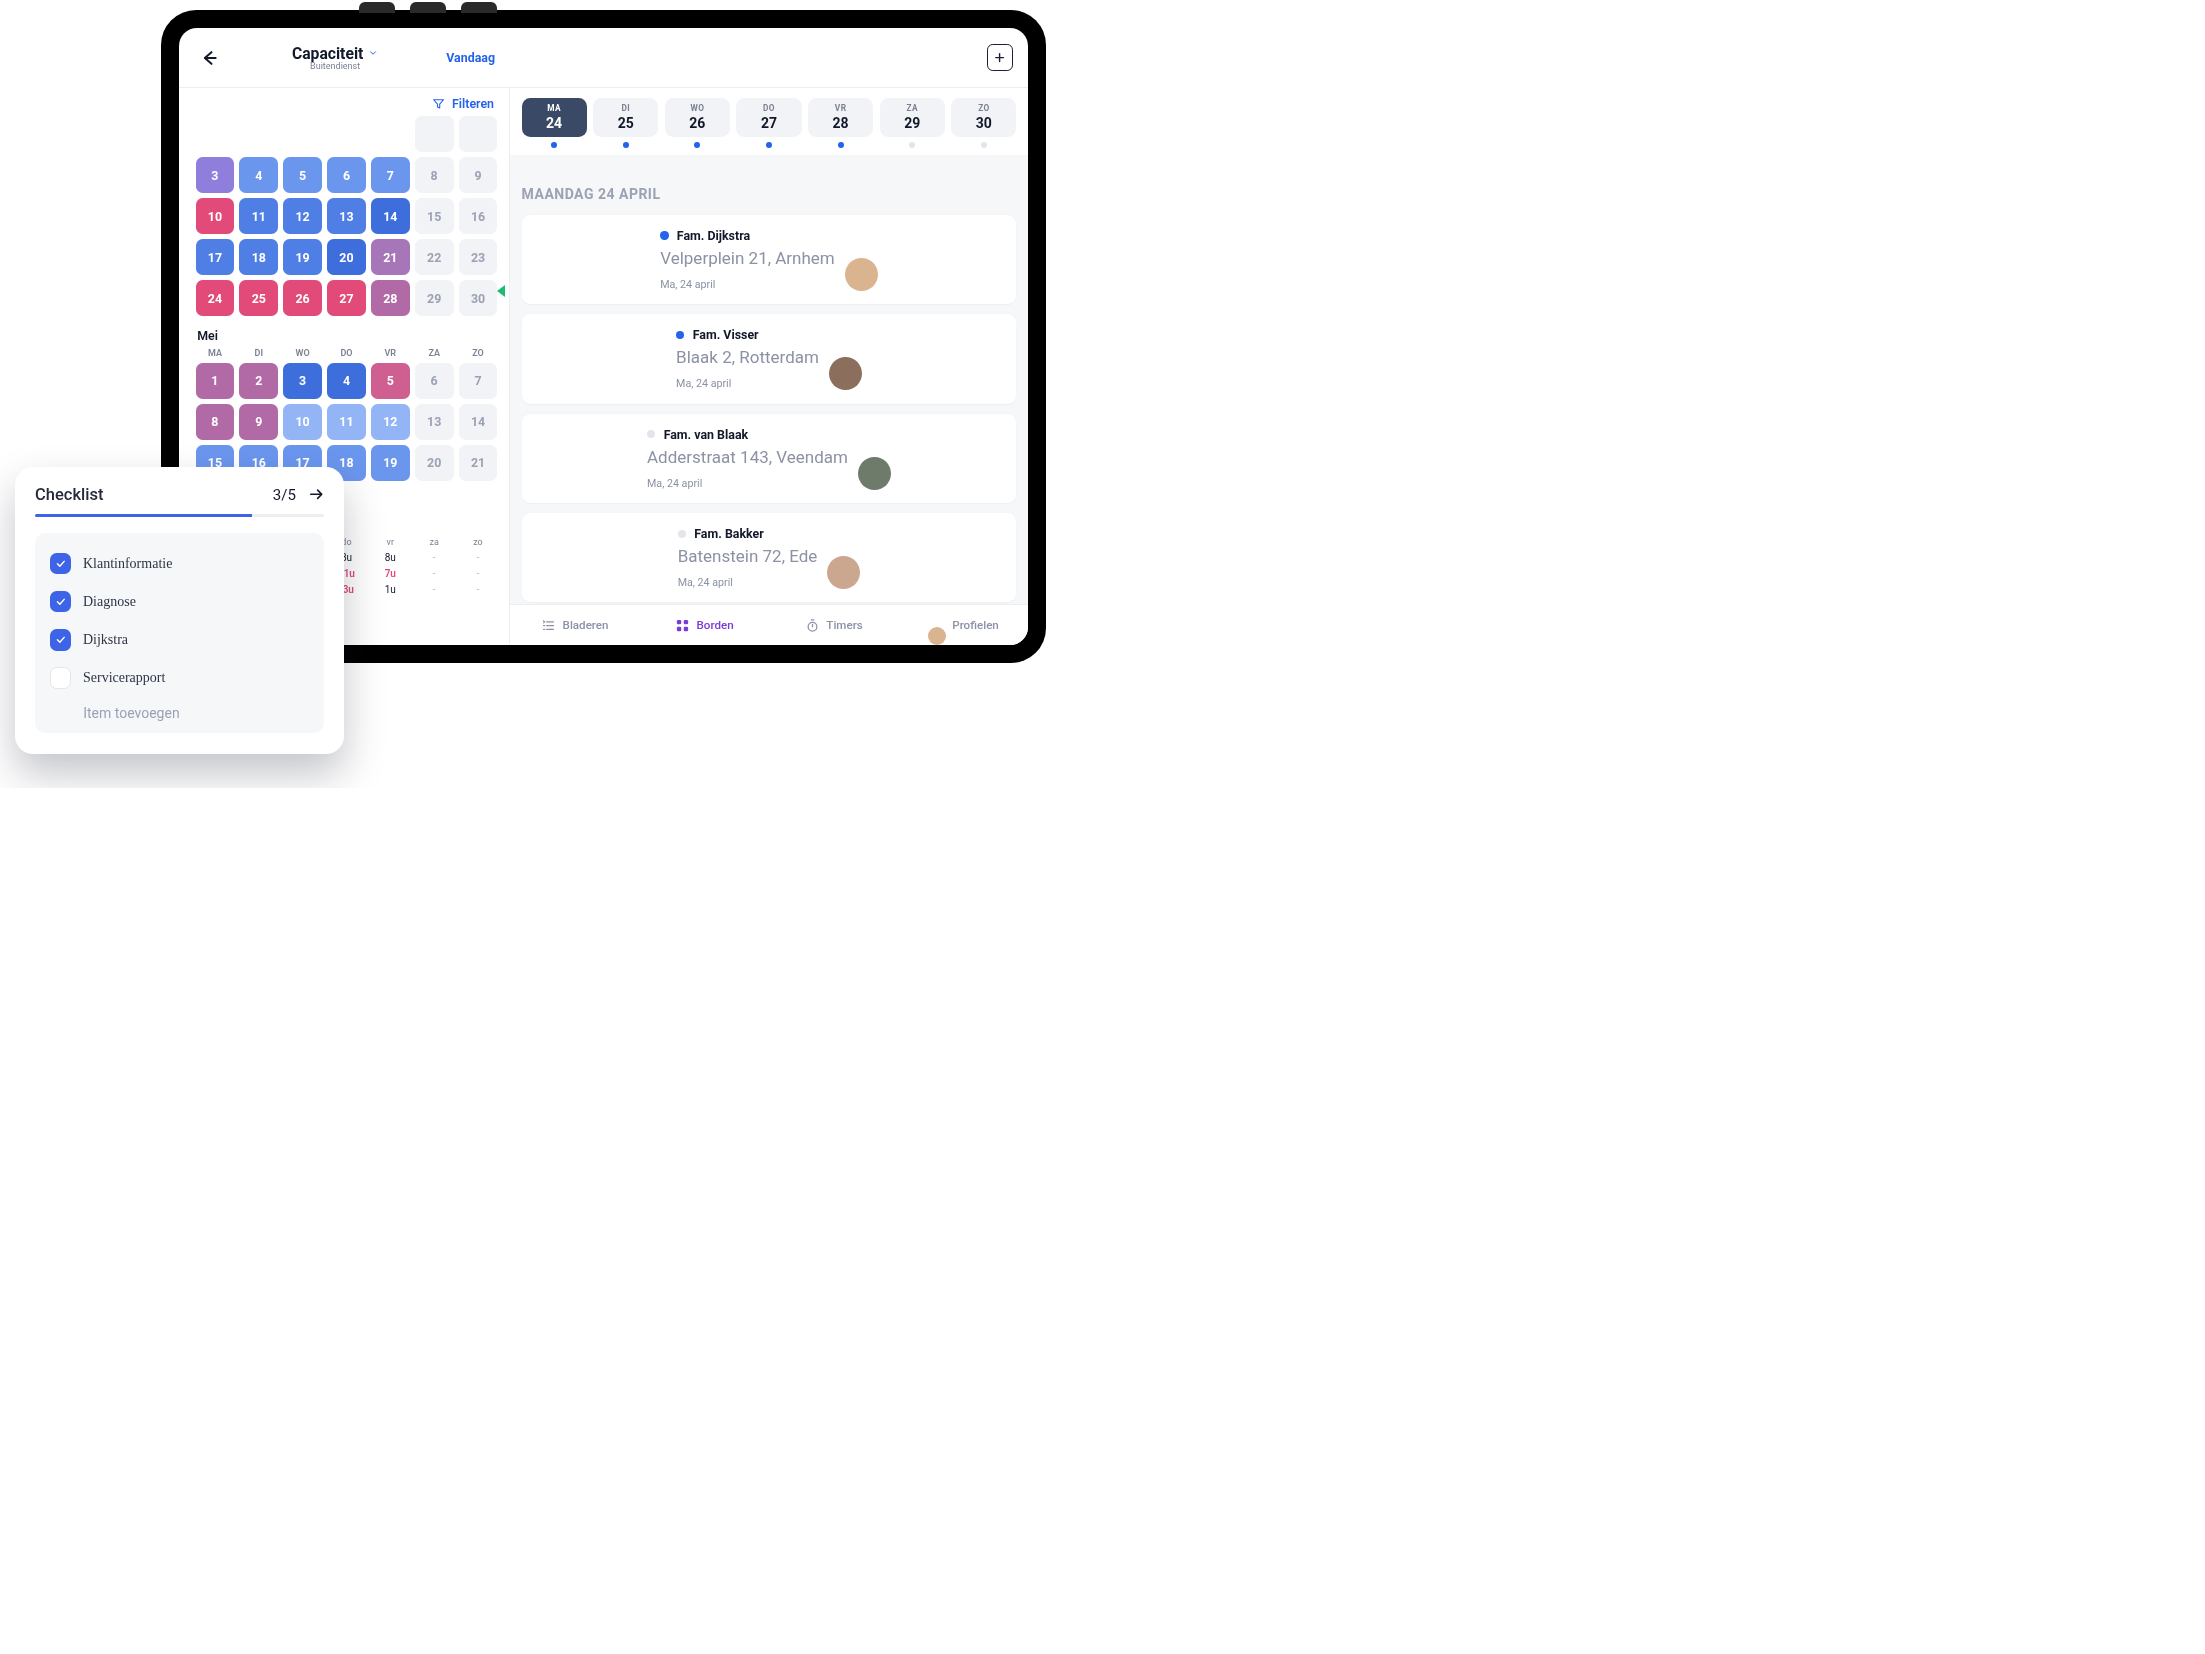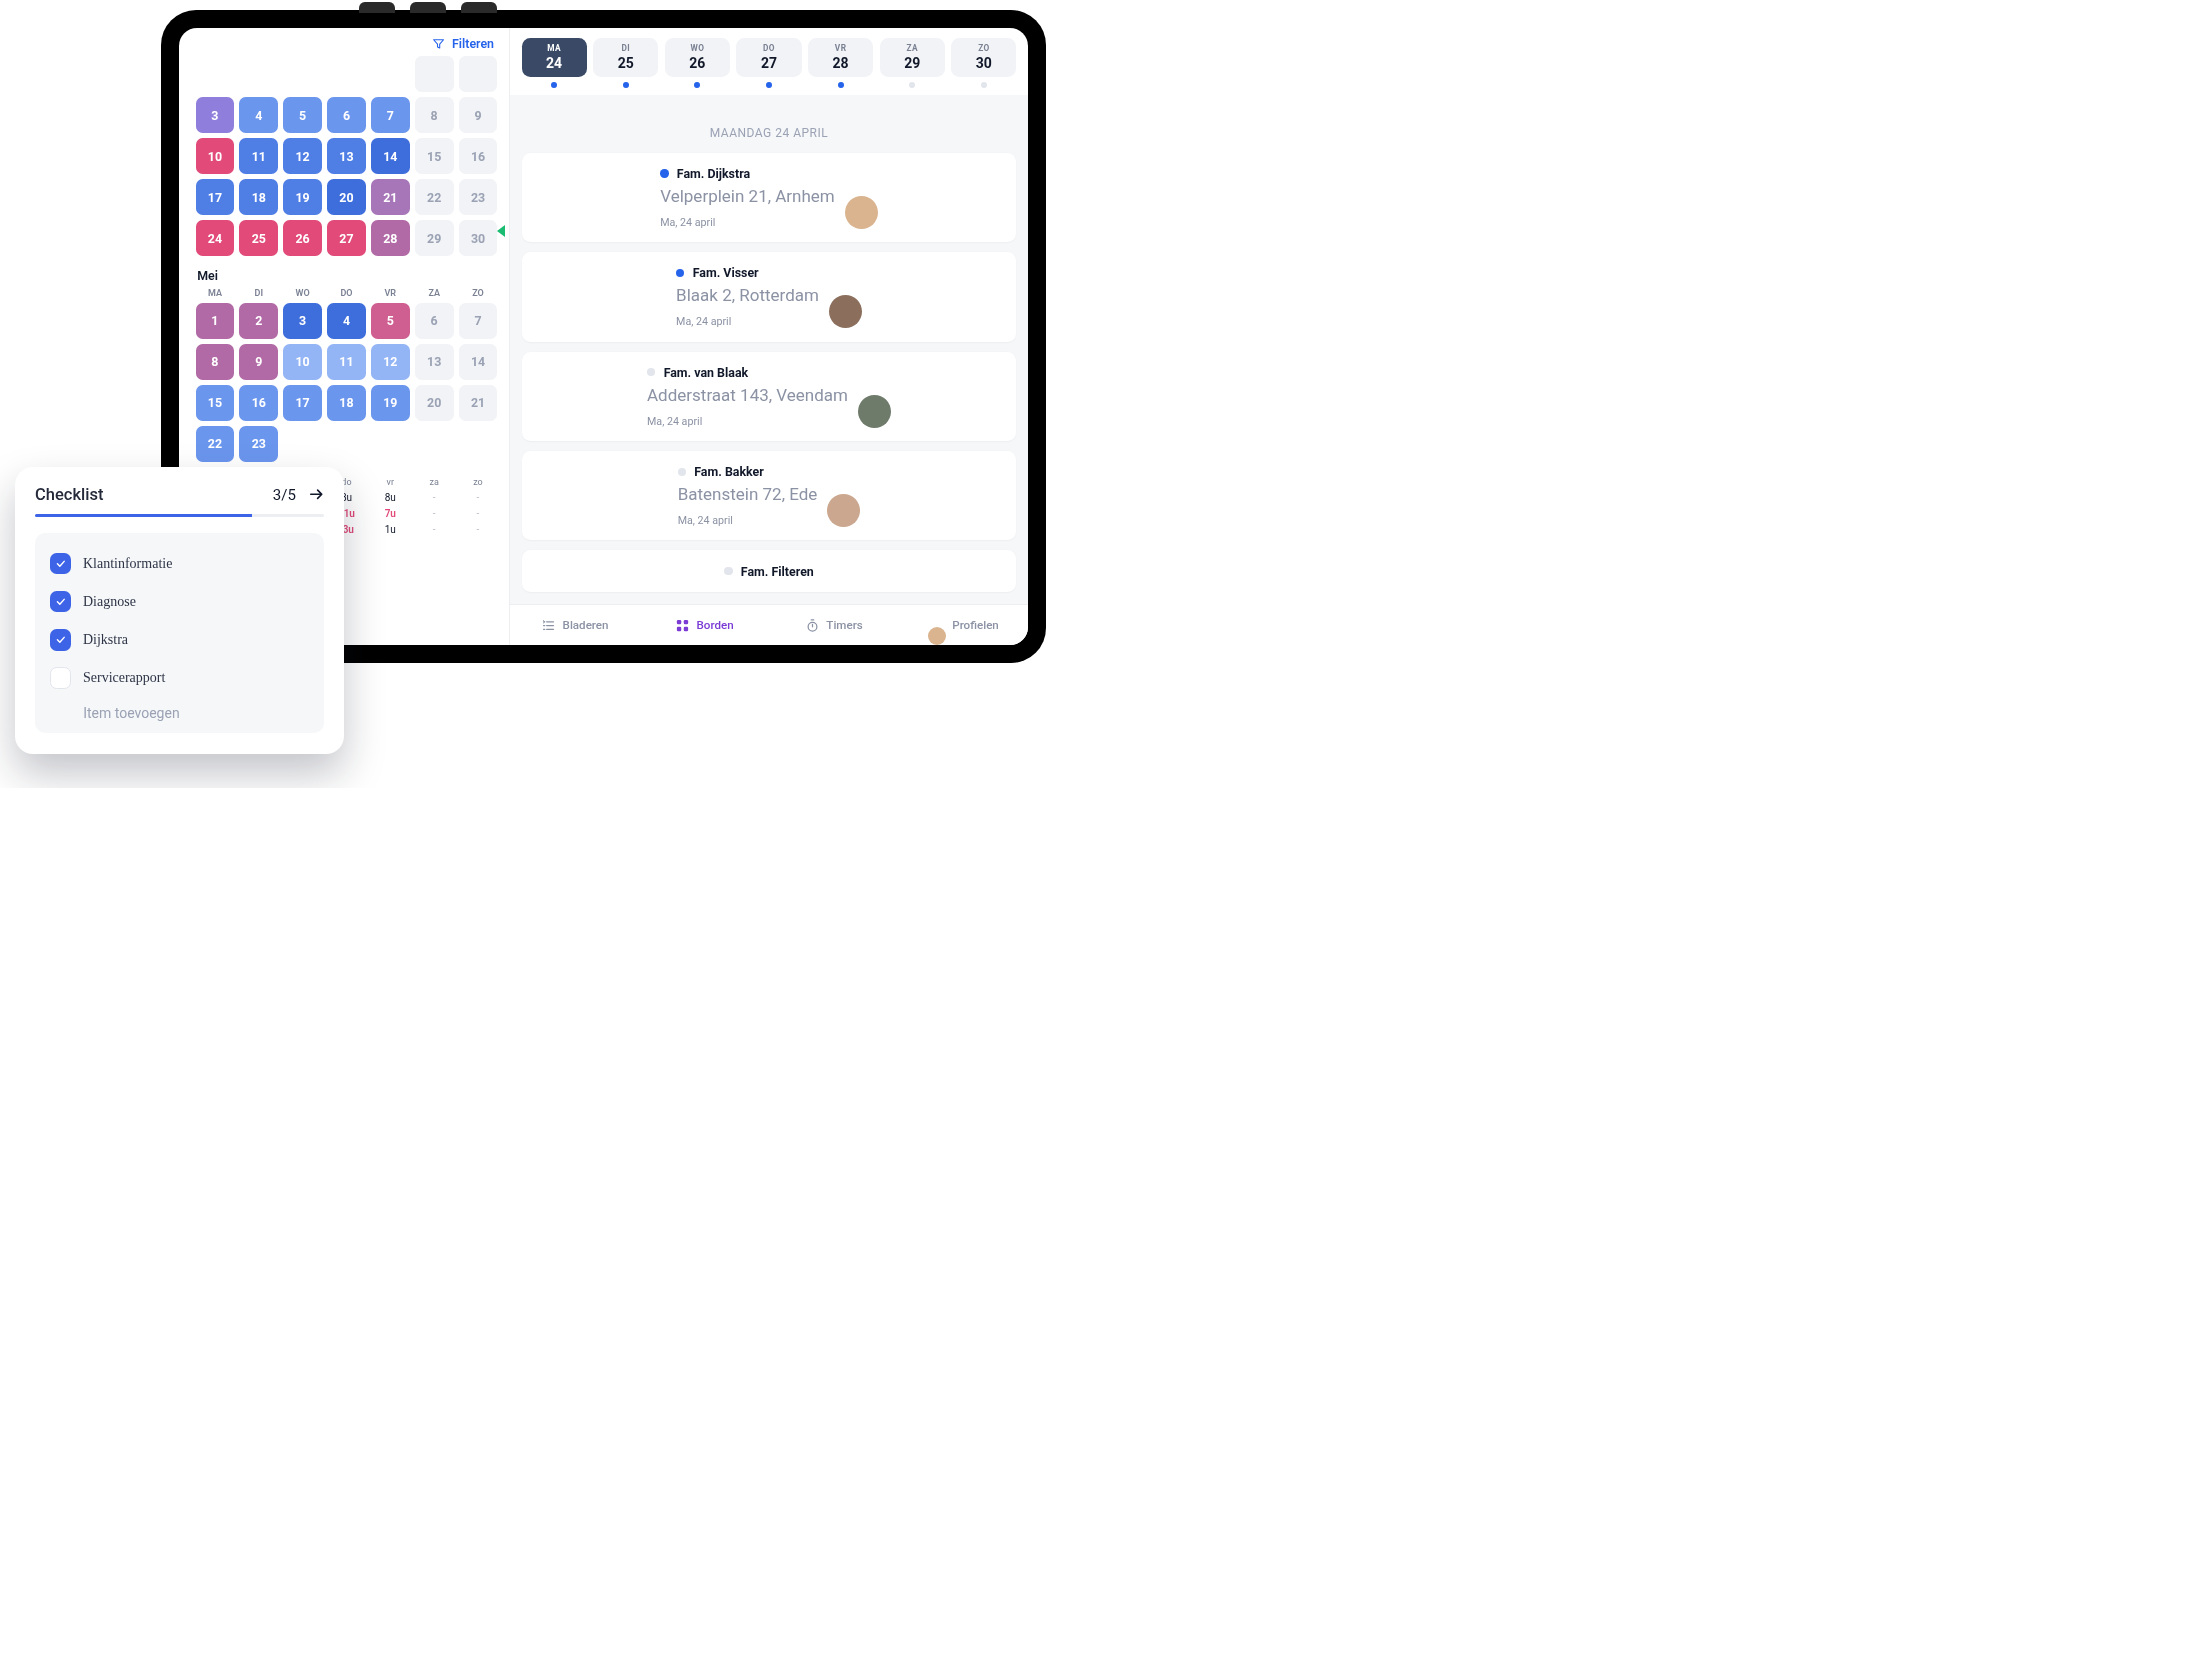"Capaciteit" div.header { html: none -> <div> <div> <div> <svg> <path></path> </svg> </div> <div> <div> <span>Capaciteit</span> <svg> <path></path> </svg> </div> <div>Buitendienst</div> </div> <div>Vandaag</div> </div> <div> <div> <svg> <path></path> </svg> </div> </div> </div> }
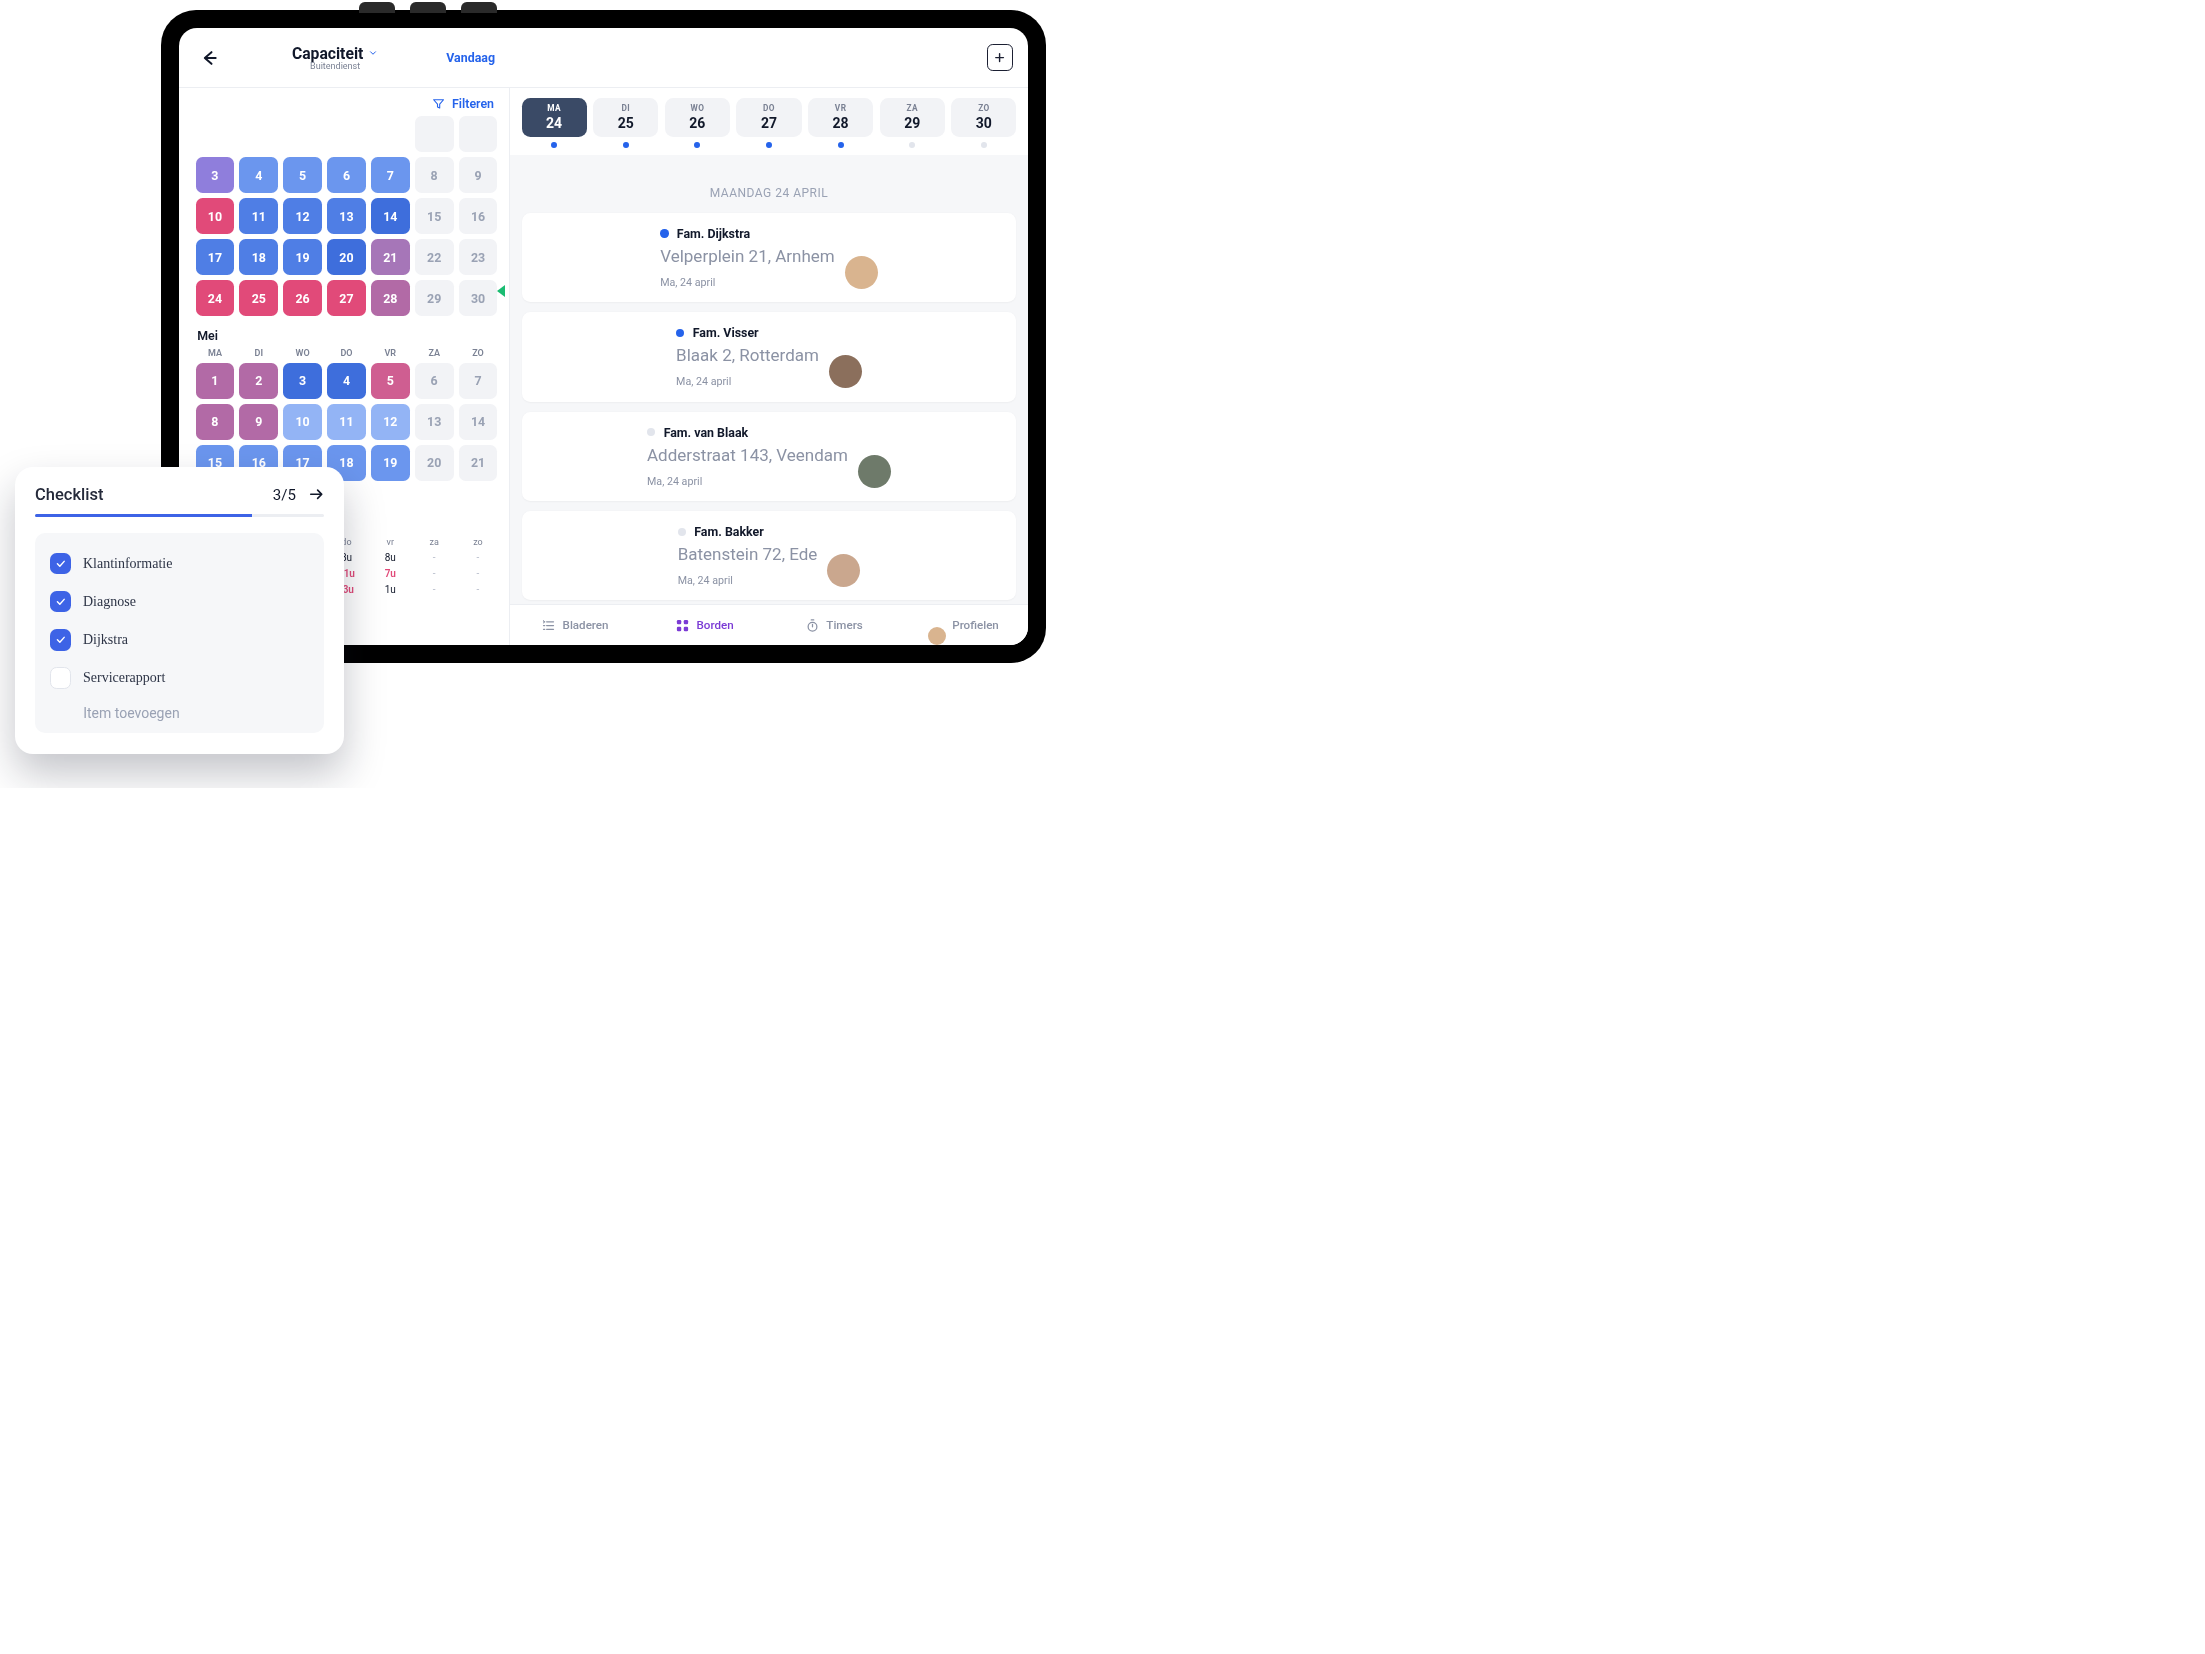"MAANDAG 24 APRIL" .list-heading { font-size: 12px -> 14px; font-weight: 400 -> 700; text-align: center -> none }
